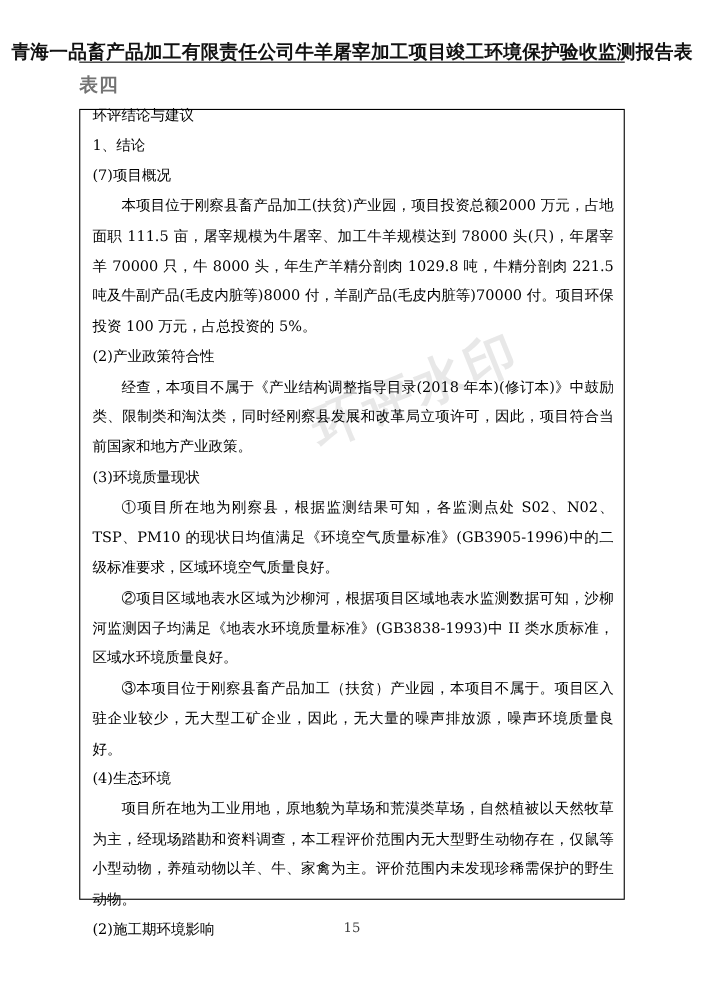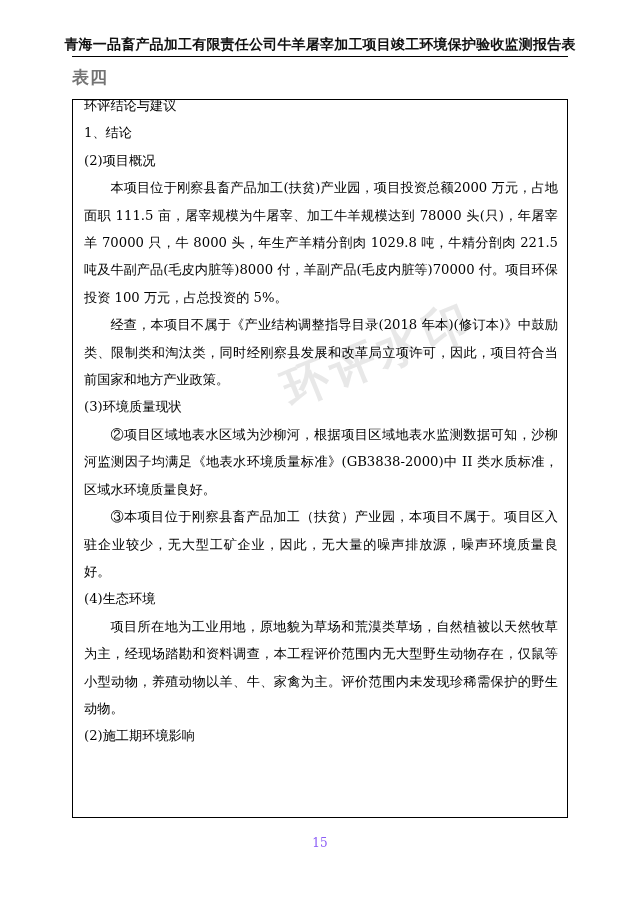"青海一品畜产品加工有限责任公司牛羊屠宰加工项目竣工环境保护验收监测报告表" .header { font-size: 14px -> 17px }
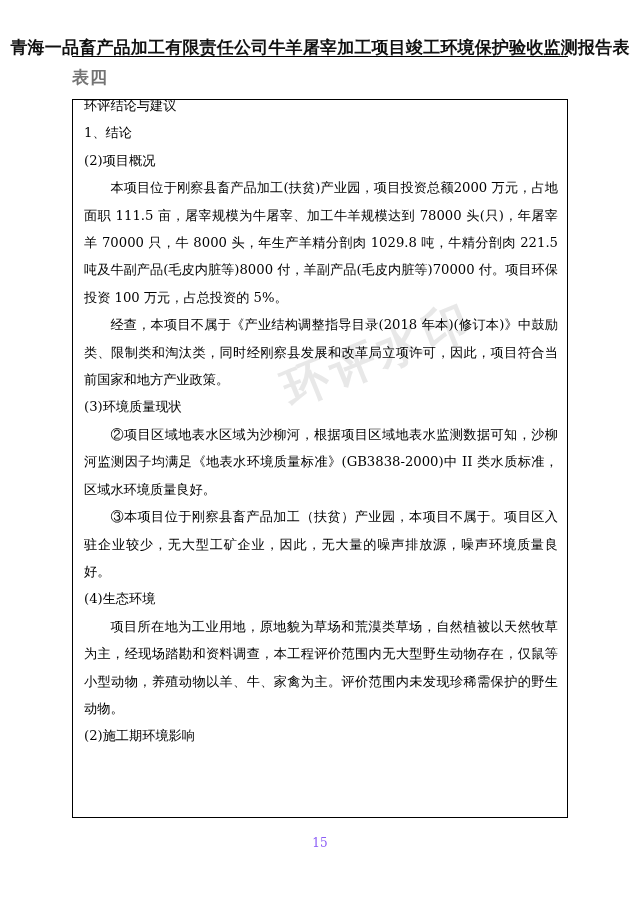"(2)项目概况" p { text: 2 -> 7 }
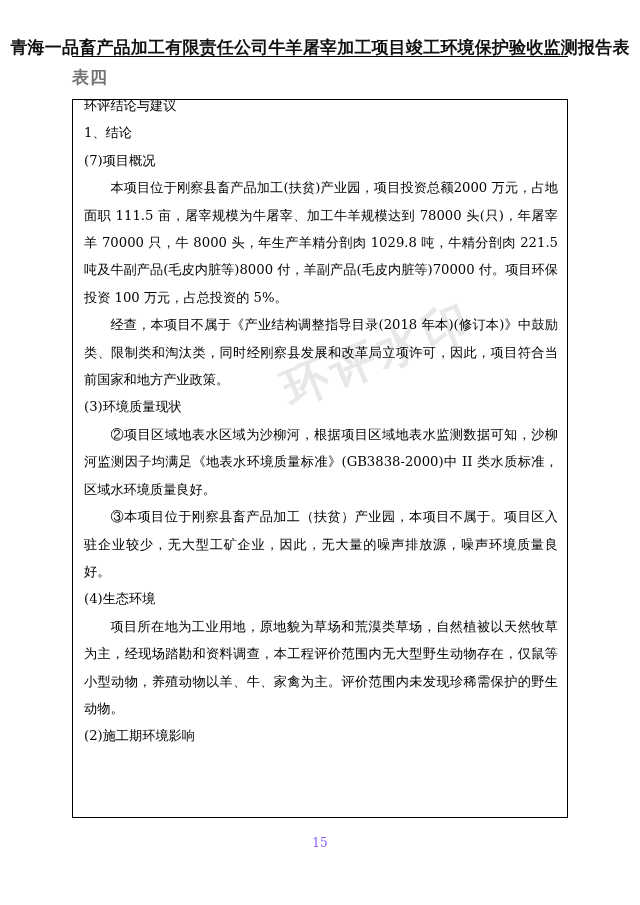"(2)产业政策符合性" p { html: none -> <p>(2)产业政策符合性</p> }
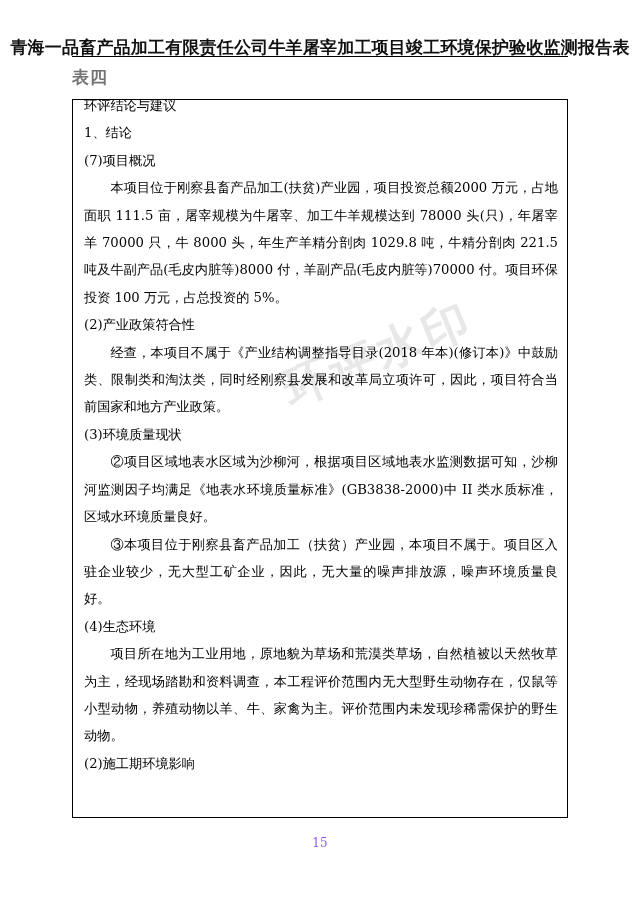"①项目所在地为刚察县，根据监测结果可知，各监测点处" p.indent { html: none -> <p>①项目所在地为刚察县，根据监测结果可知，各监测点处 S02、N02、TSP、PM10 的现状日均值满足《环境空气质量标准》(GB3905-1996)中的二级标准要求，区域环境空气质量良好。</p> }
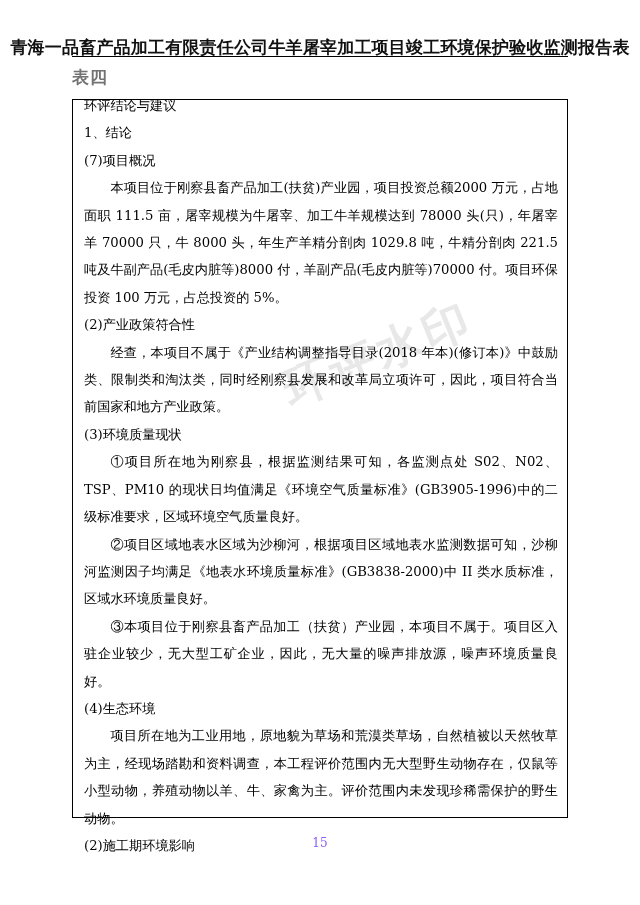"②项目区域地表水区域为沙柳河，根据项目区域地表水监测数据可知，沙柳河监测因子均满" p.indent { text: GB3838-2000 -> GB3838-1993 }
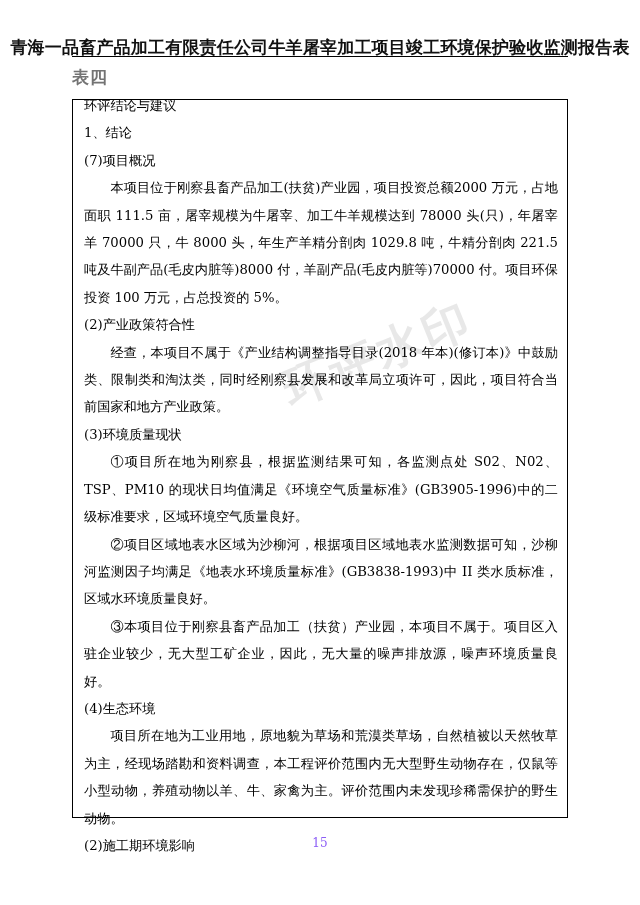"15" .page-number { color: #8b5cf6 -> #404040 }
